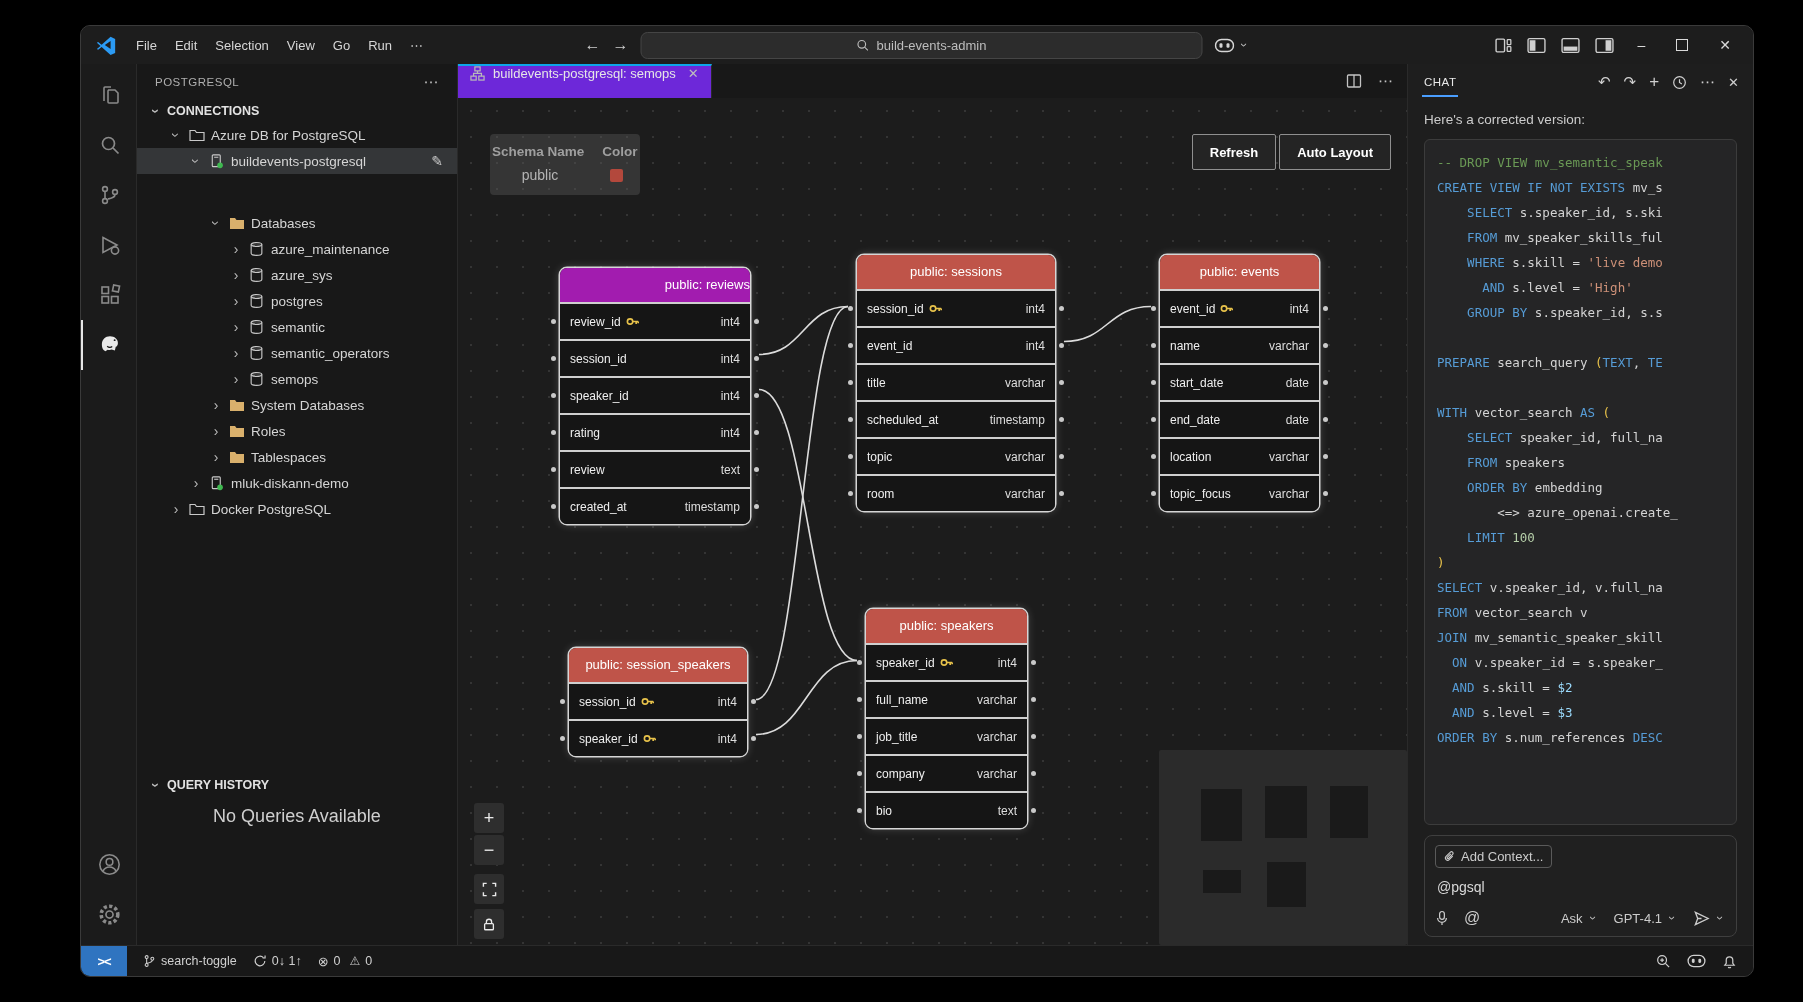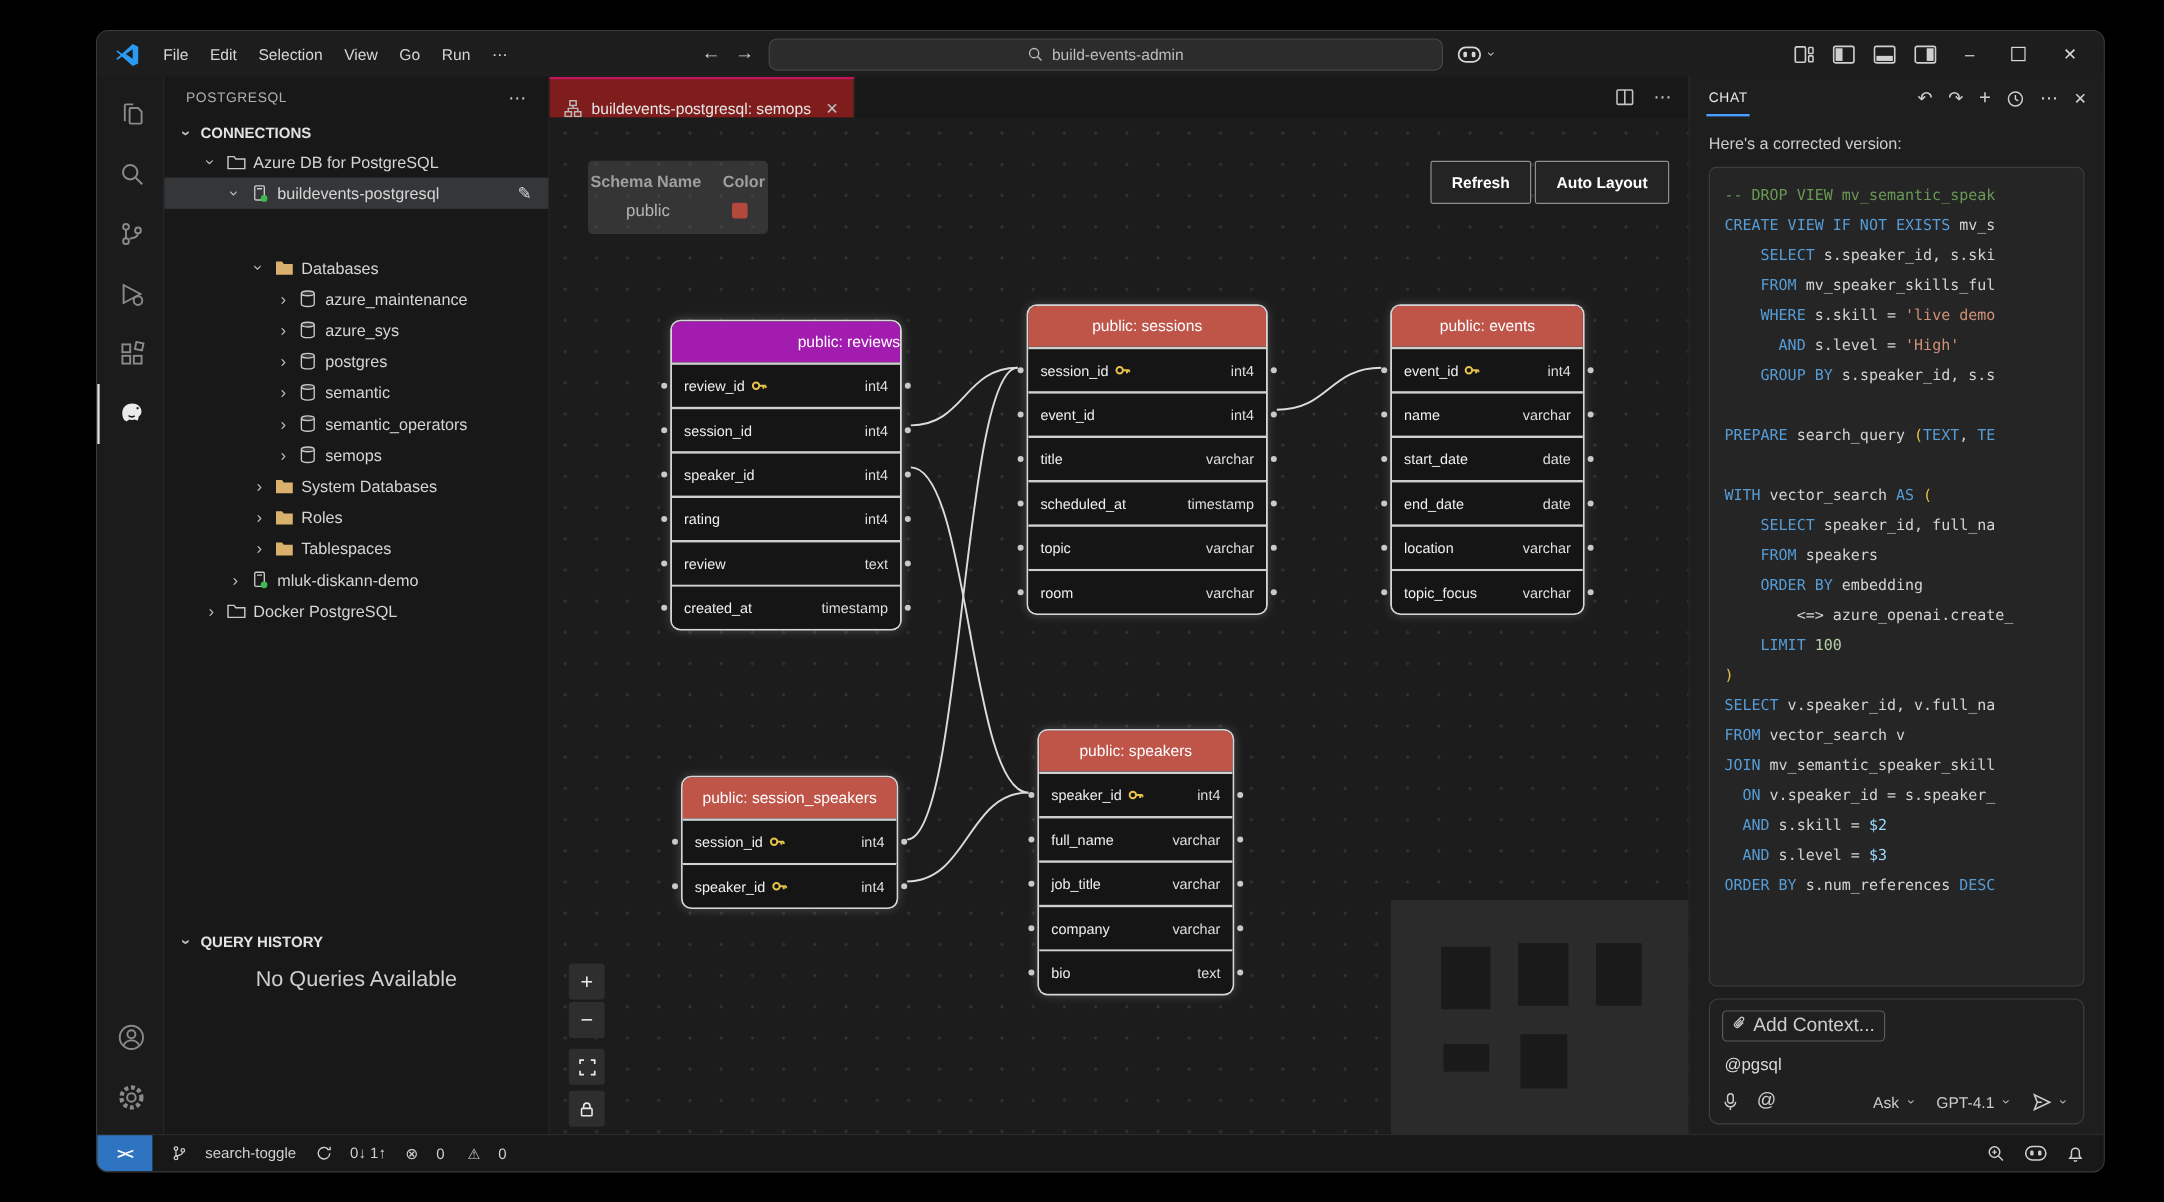"buildevents-postgresql: semops" .tab { align-items: flex-end -> flex-start; background: #7f1d1d -> #6d28d9; border-top: 2px solid #be185d -> 2px solid #0ea5e9 }
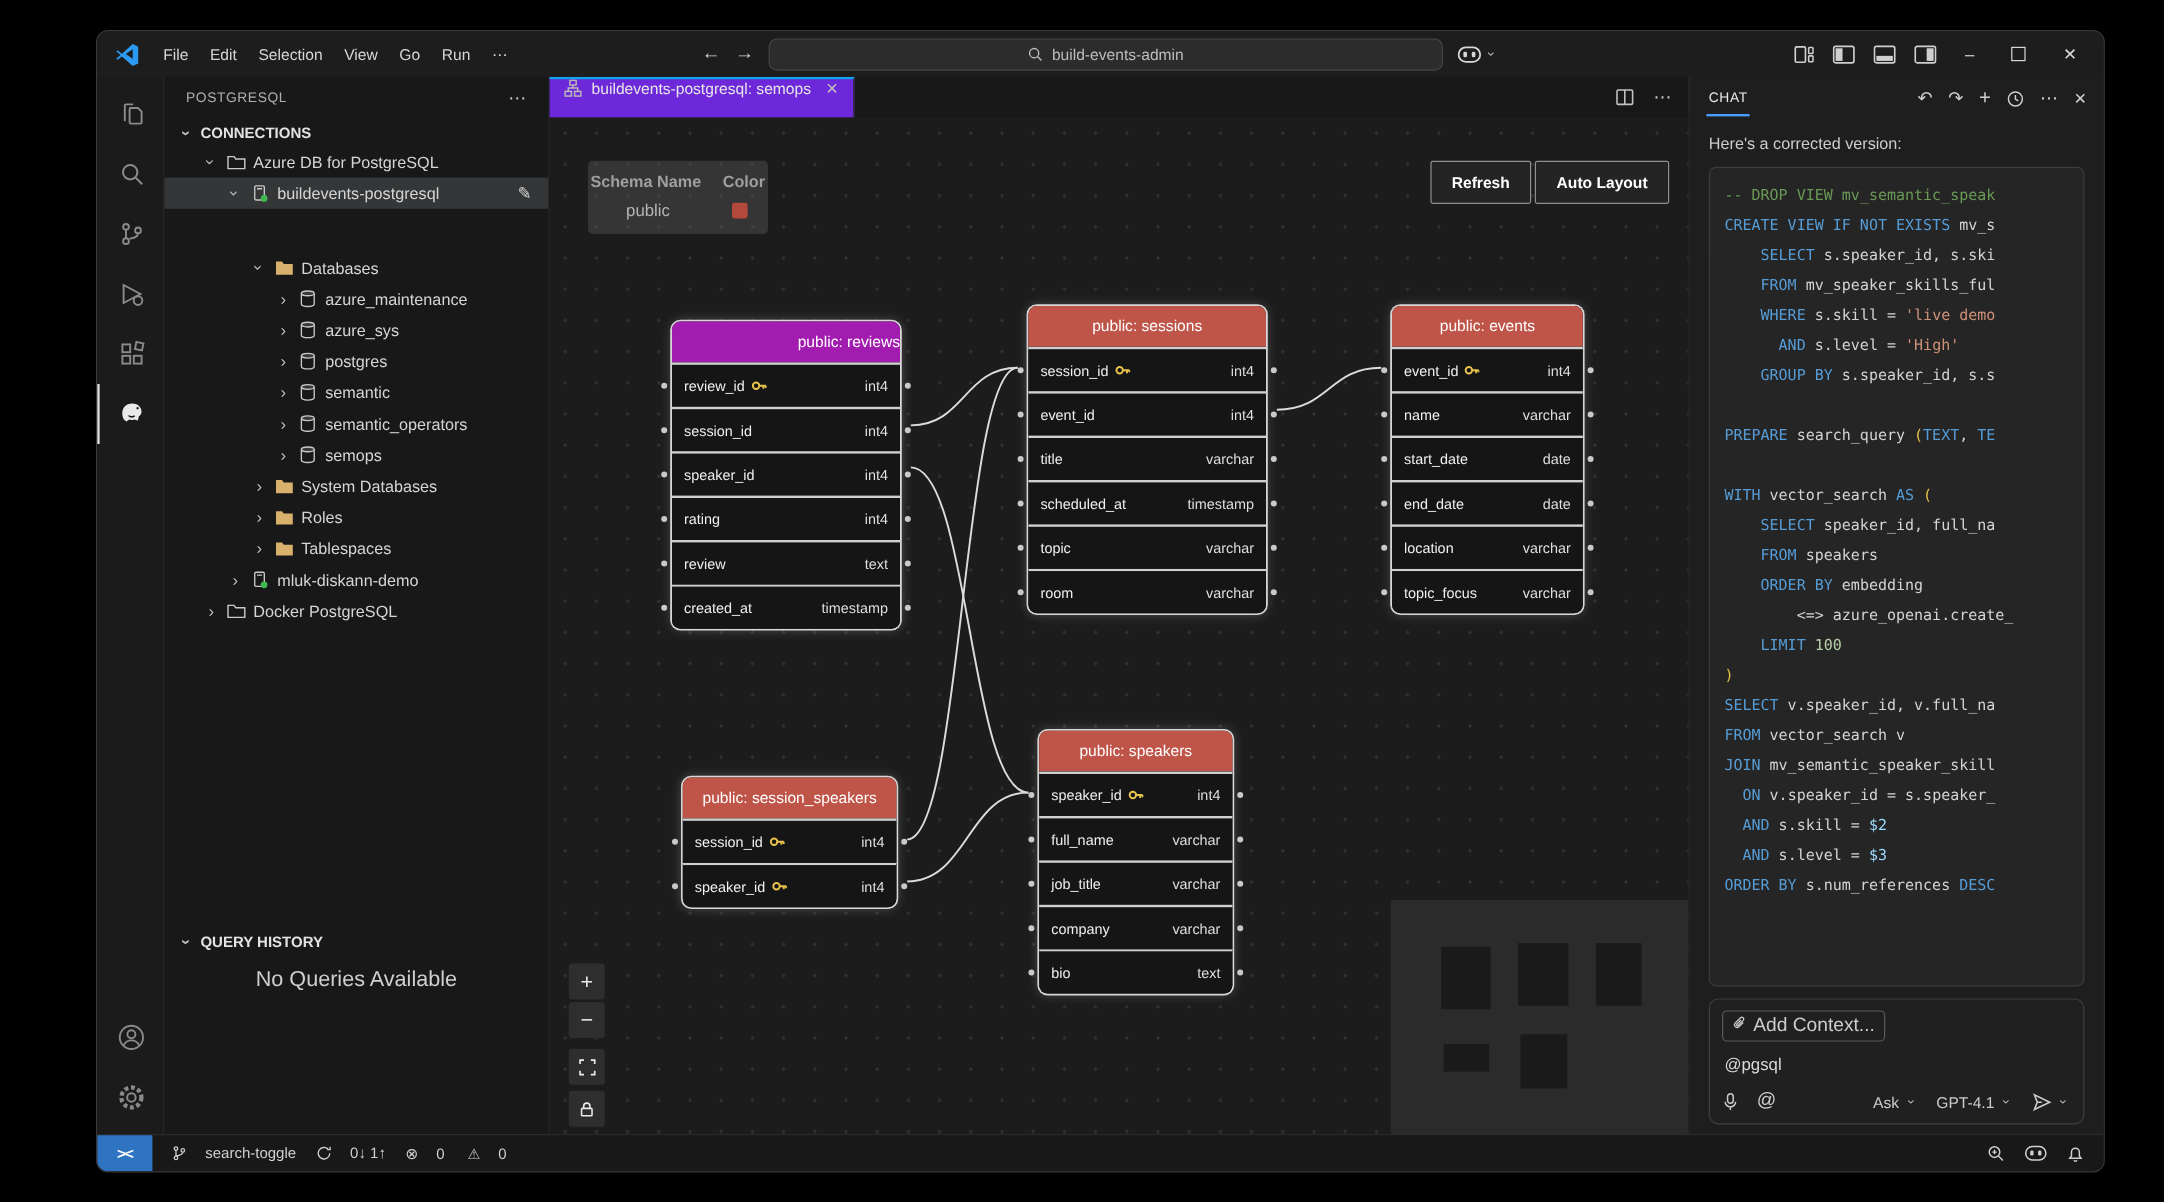"Add Context..." .ctx-chip { align-items: flex-start -> center; font-size: 16px -> 13px }
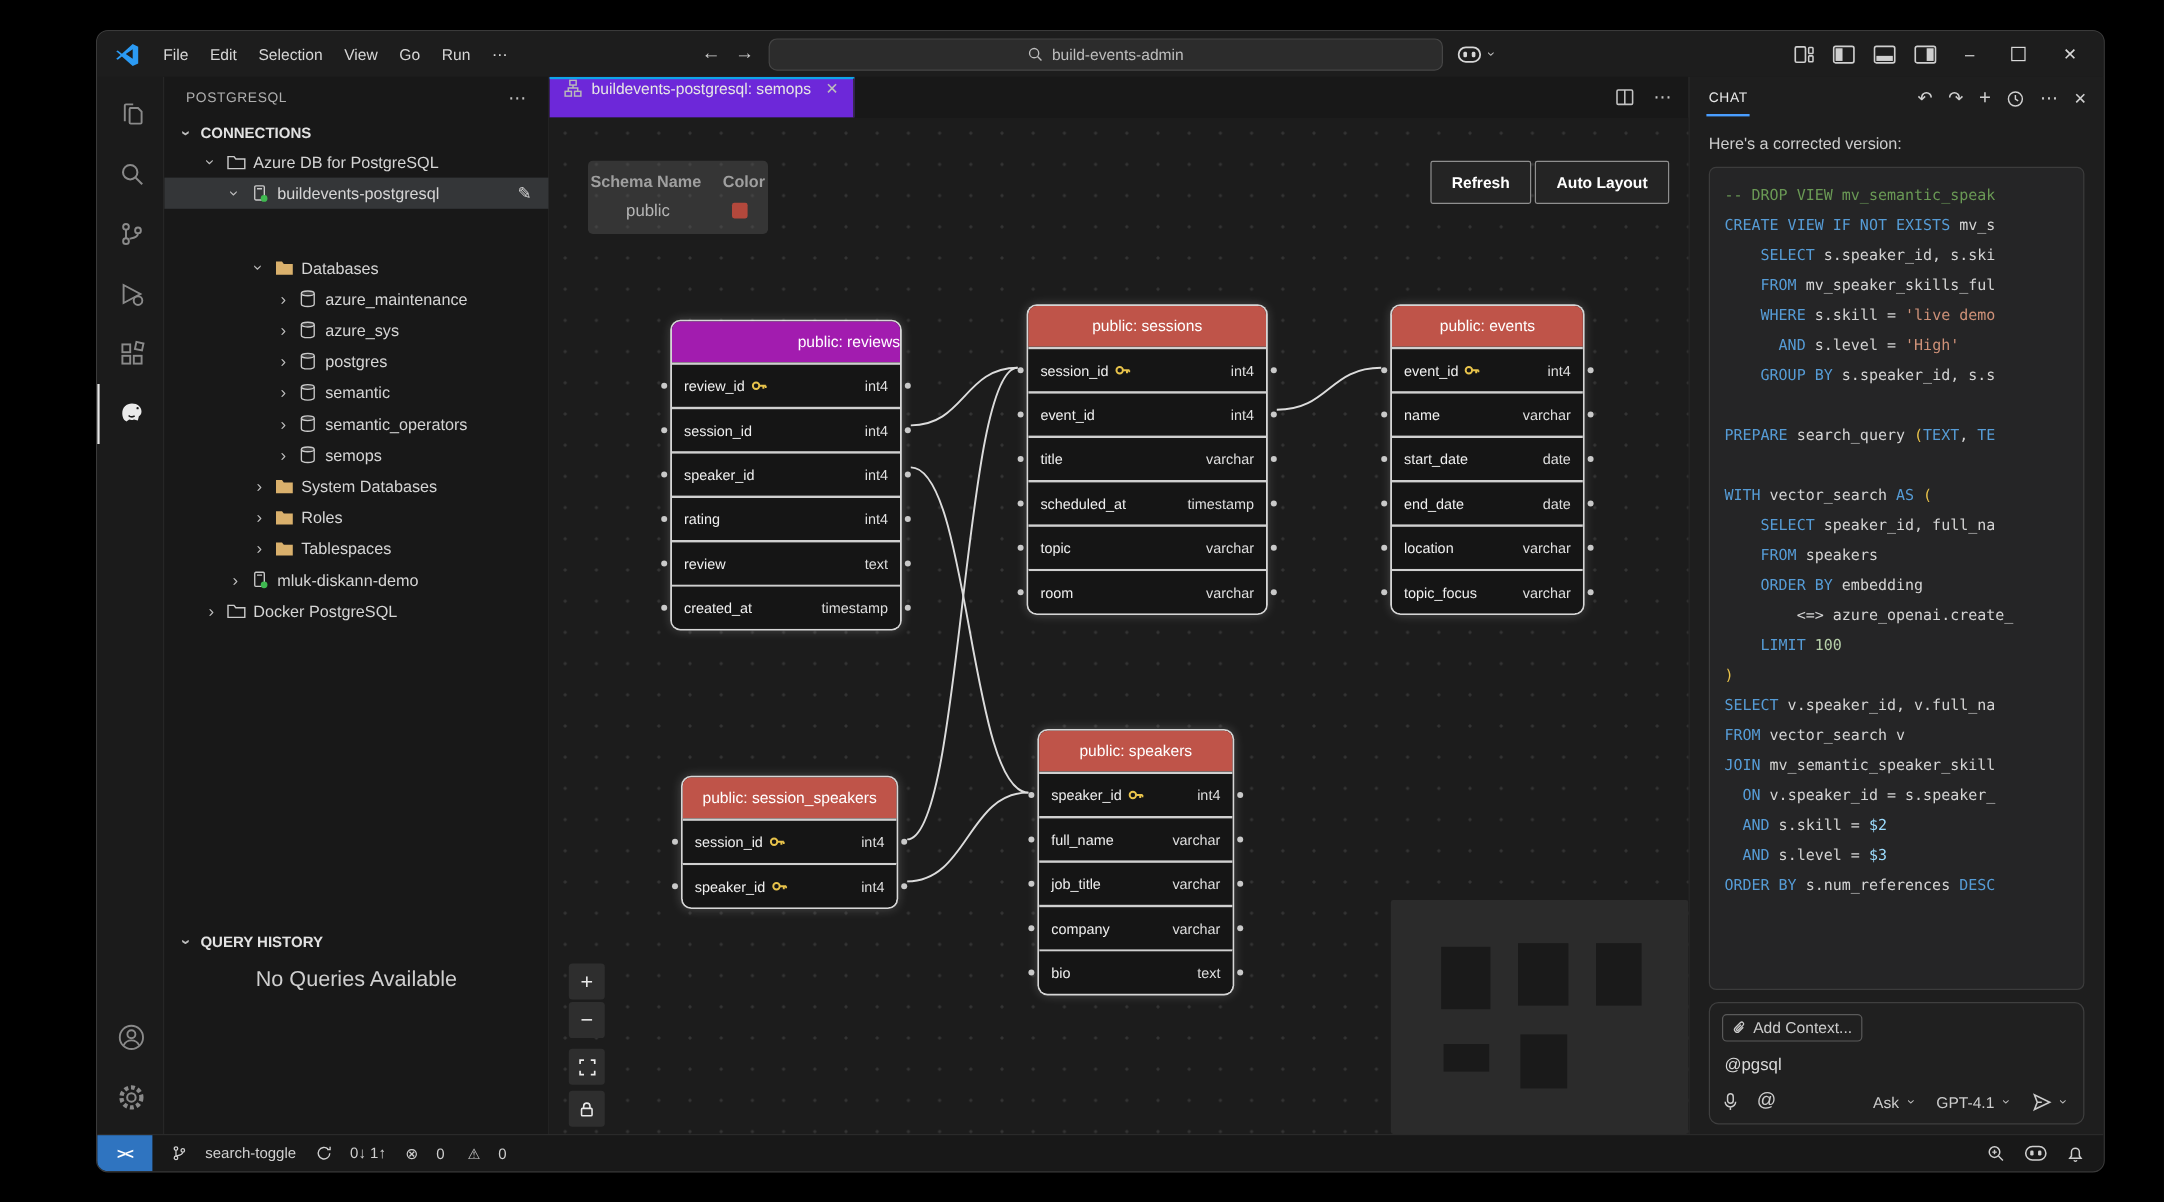"search-toggle" .sb-item { align-items: flex-end -> flex-start; gap: 15px -> 5px }
